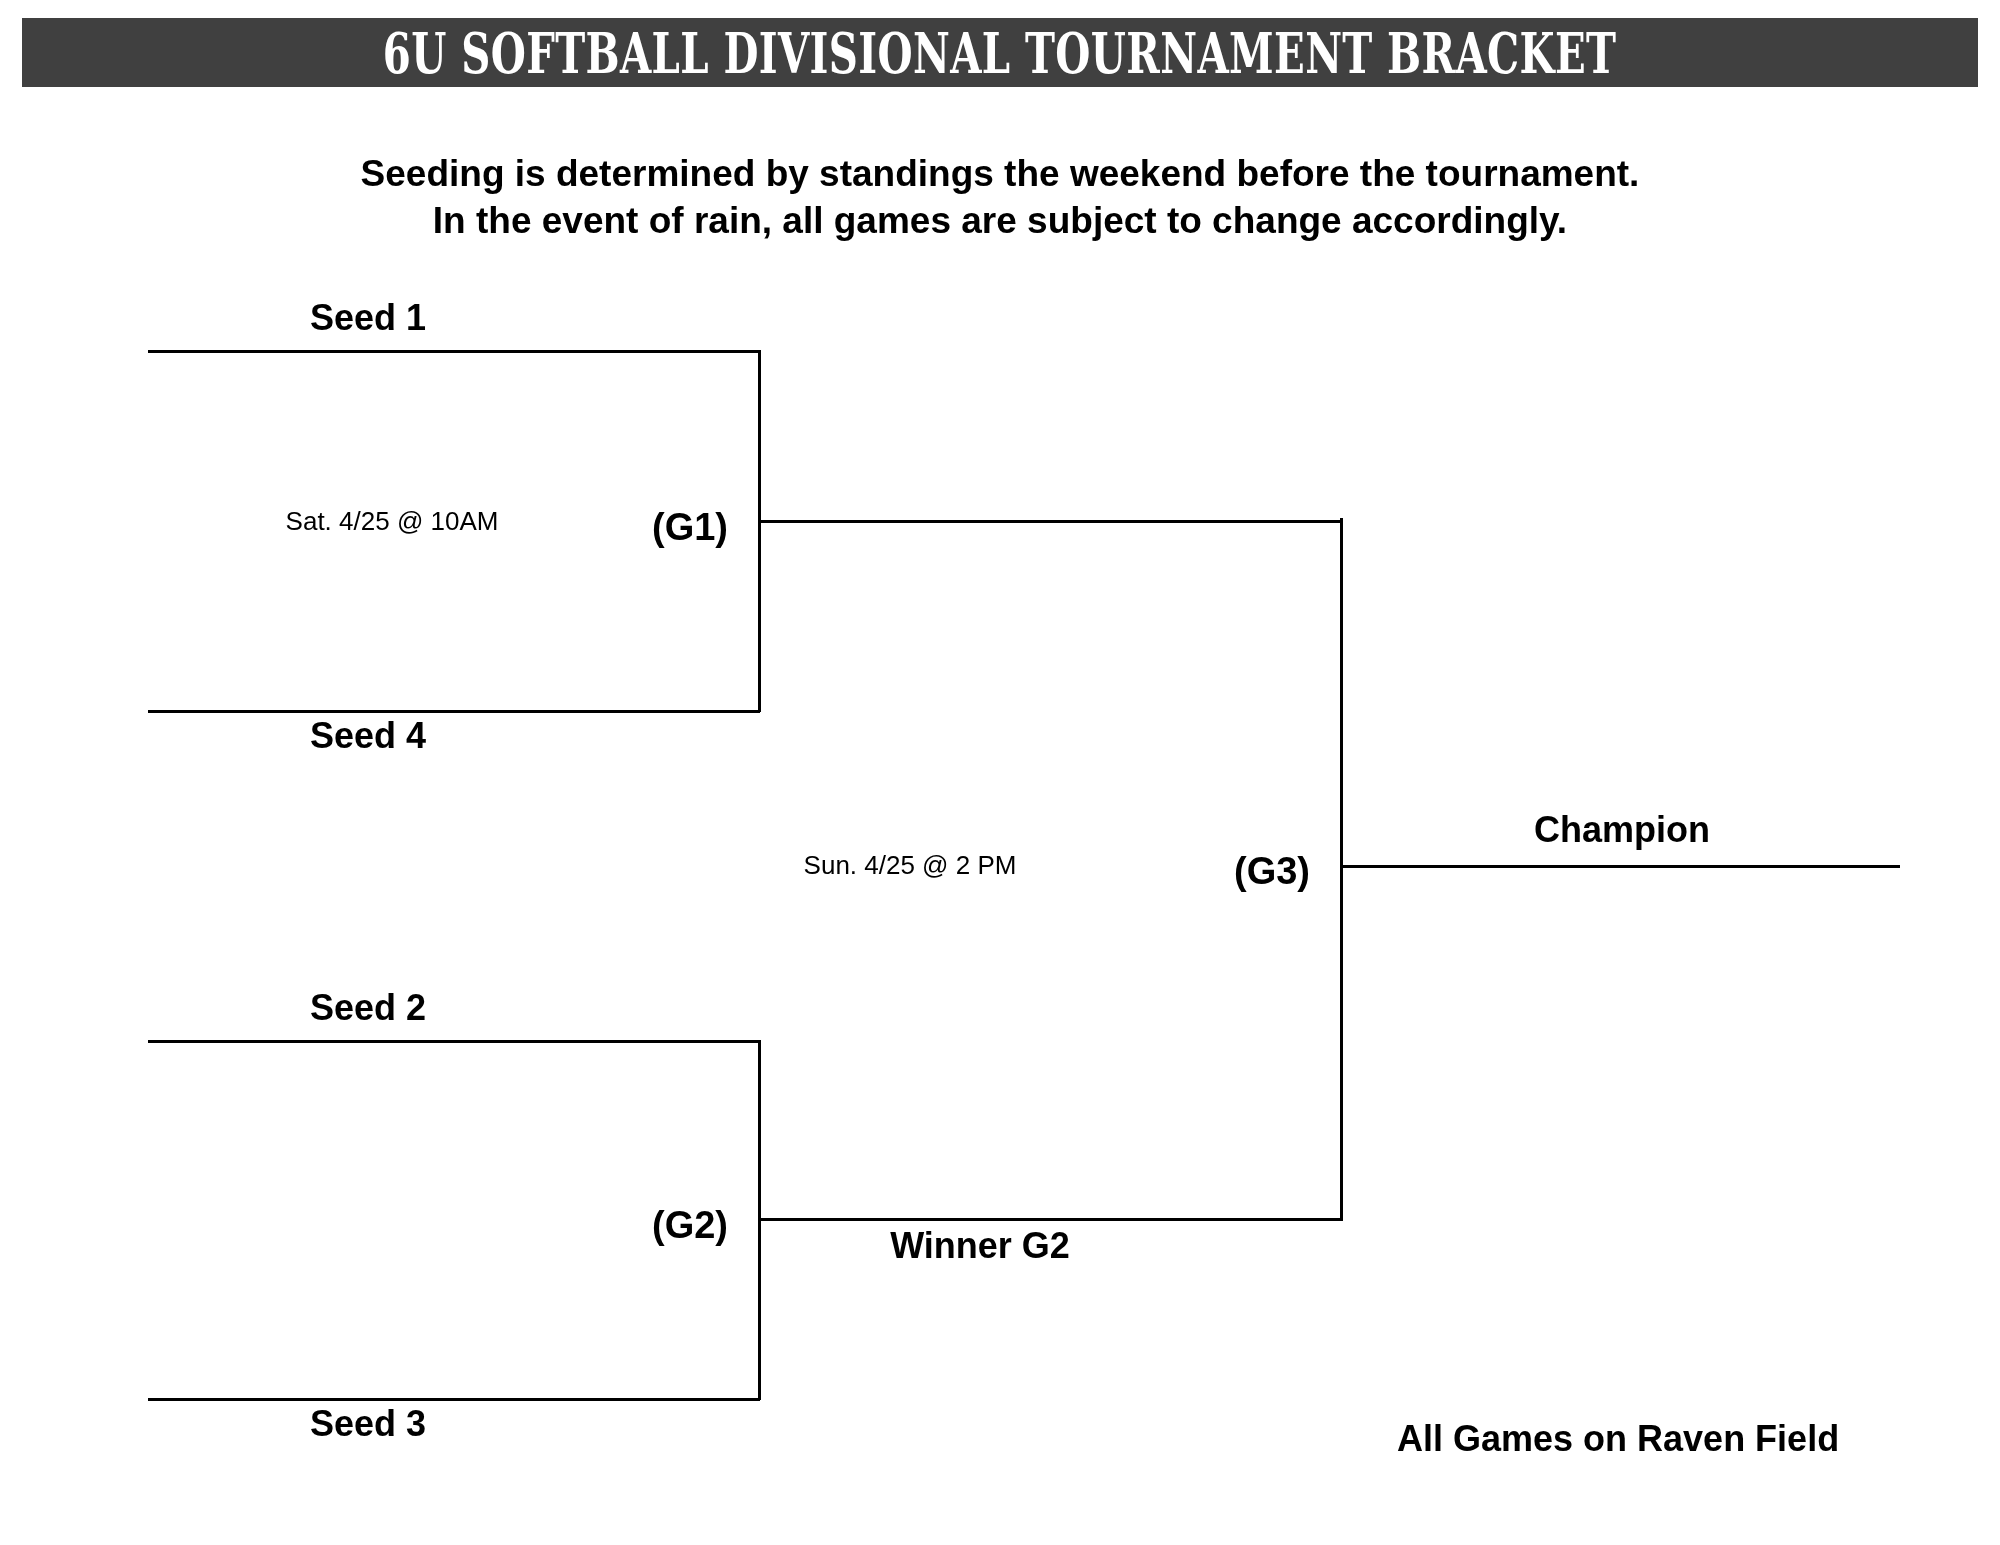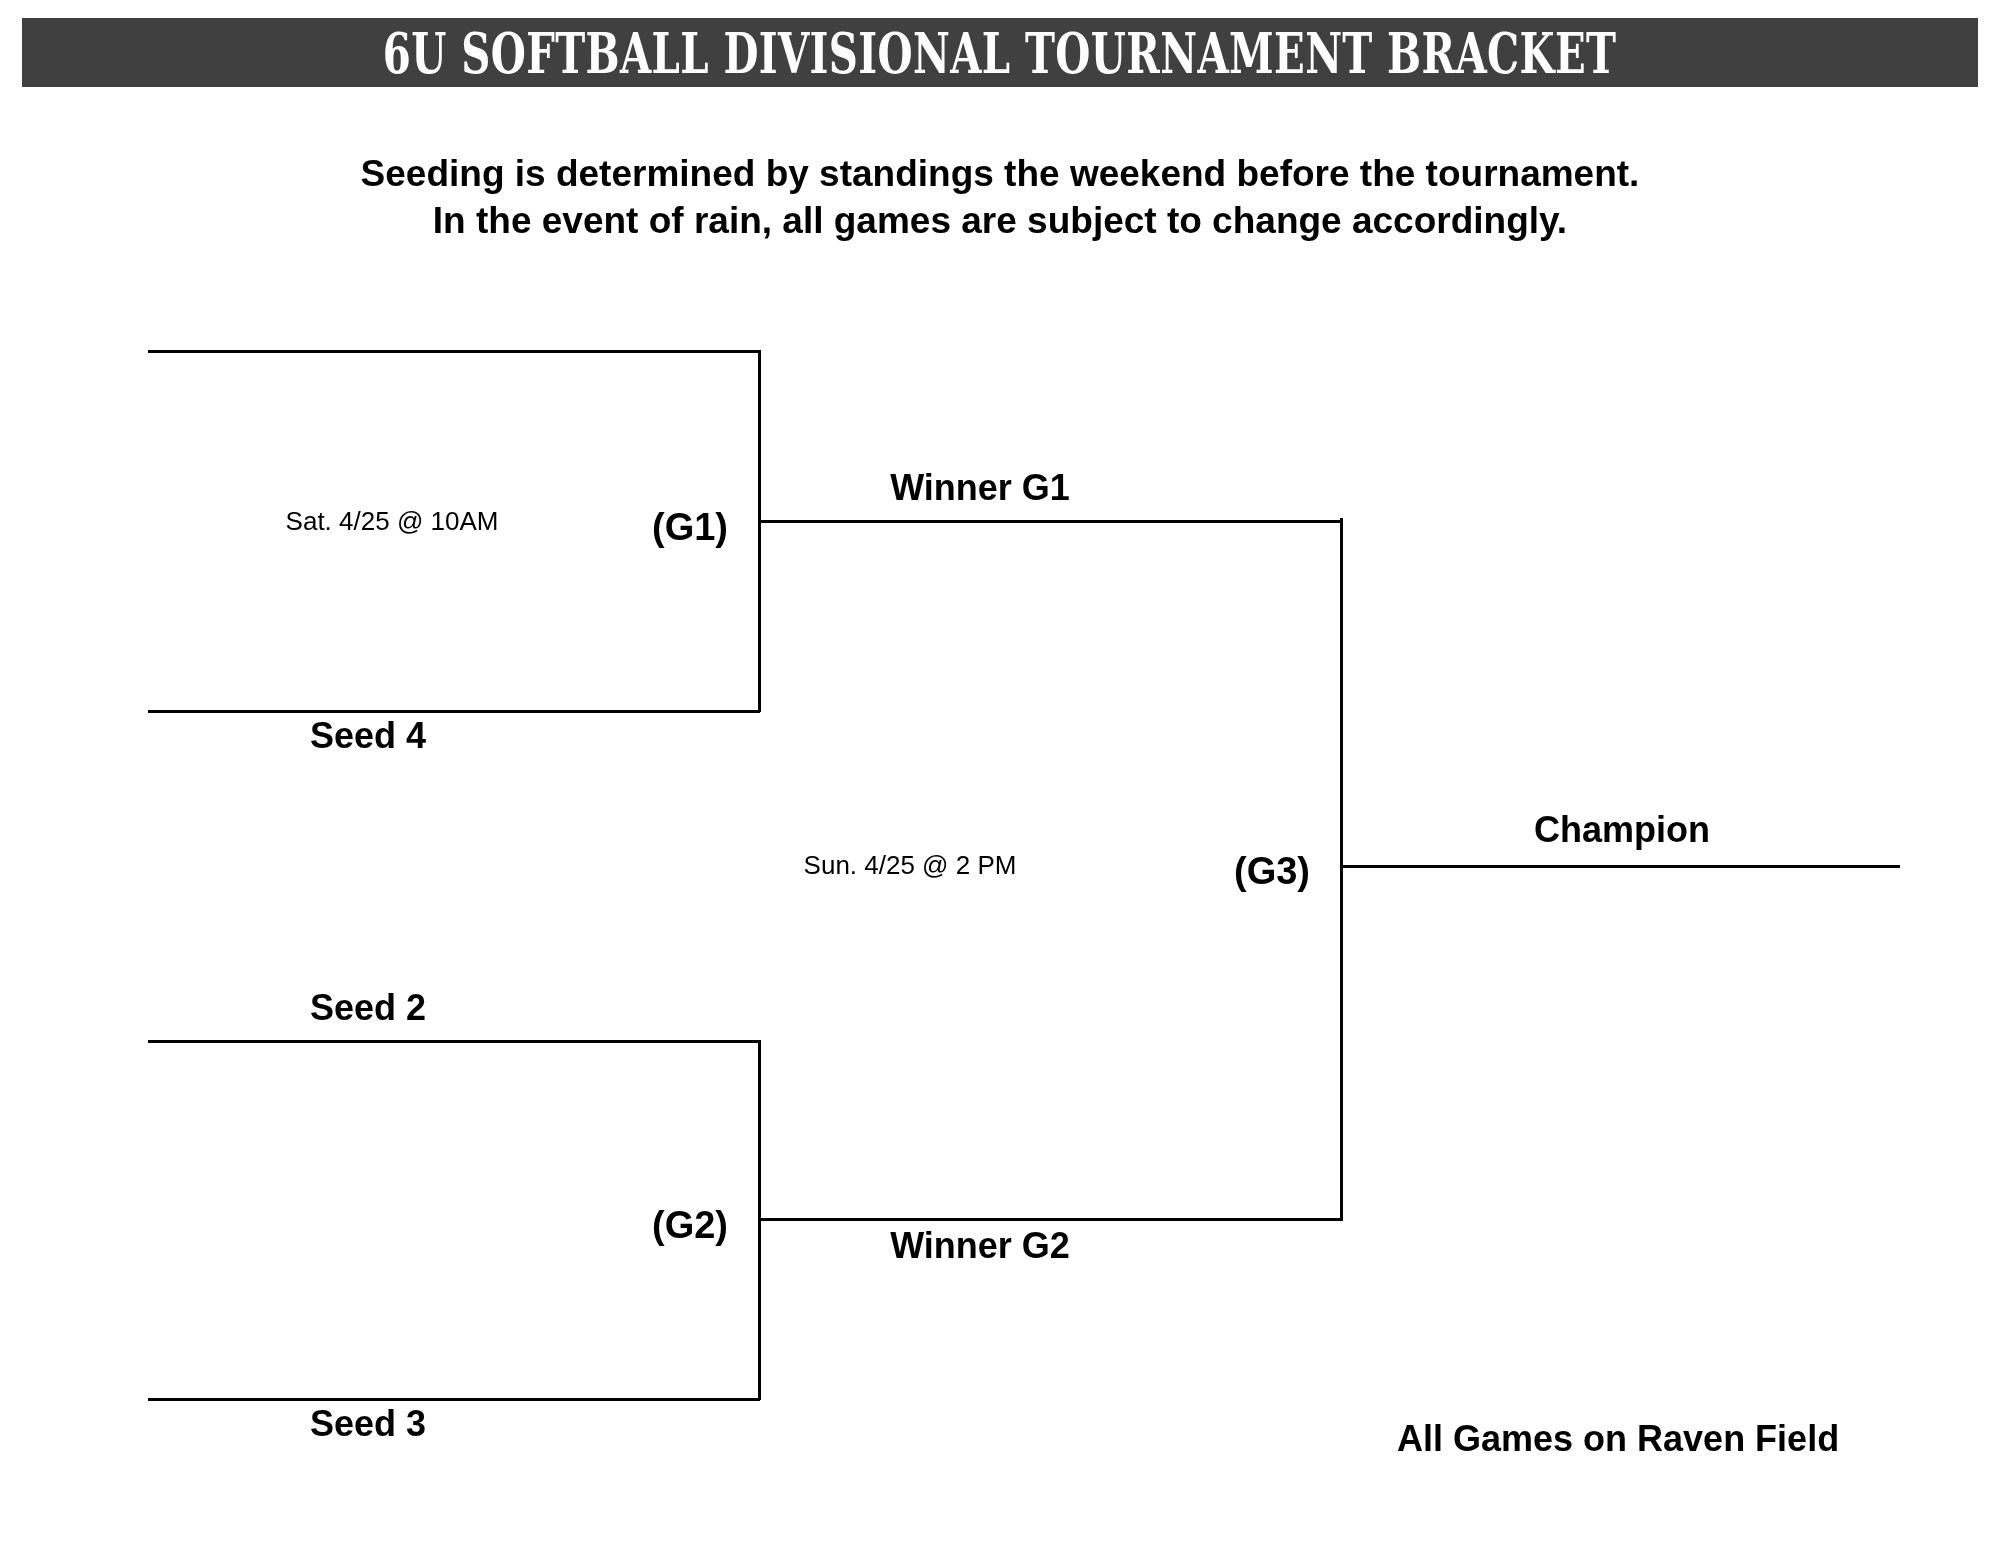"Seed 1" div.lbl { html: none -> <div>Seed 1</div> }
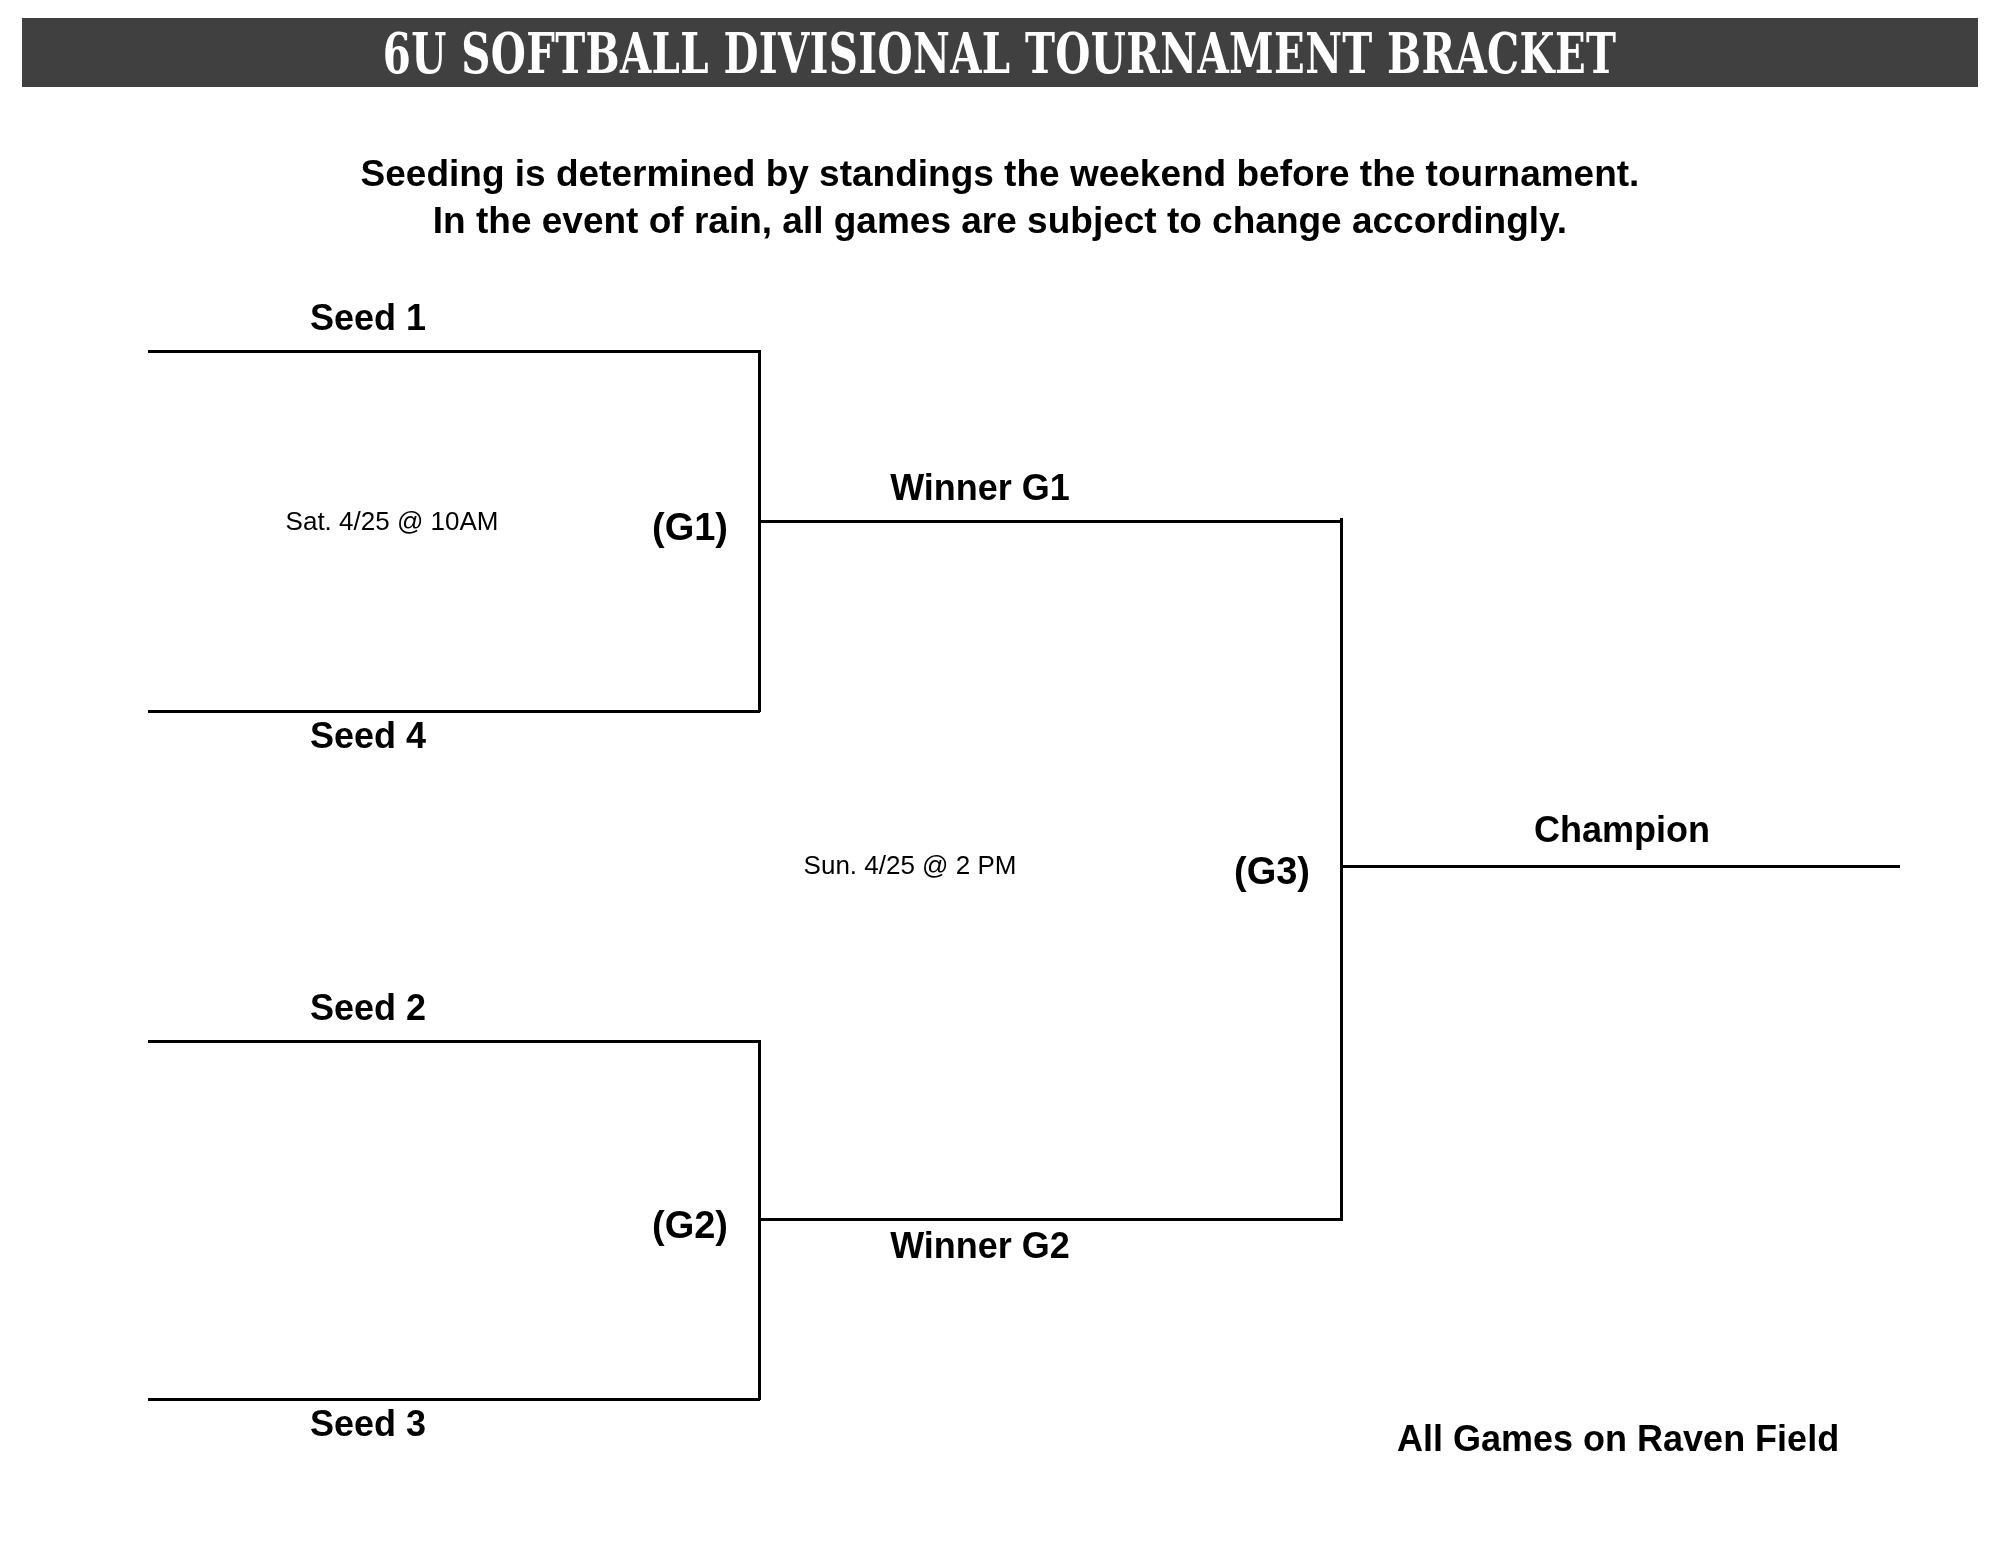"Winner G1" div.lbl { html: <div>Winner G1</div> -> none }
